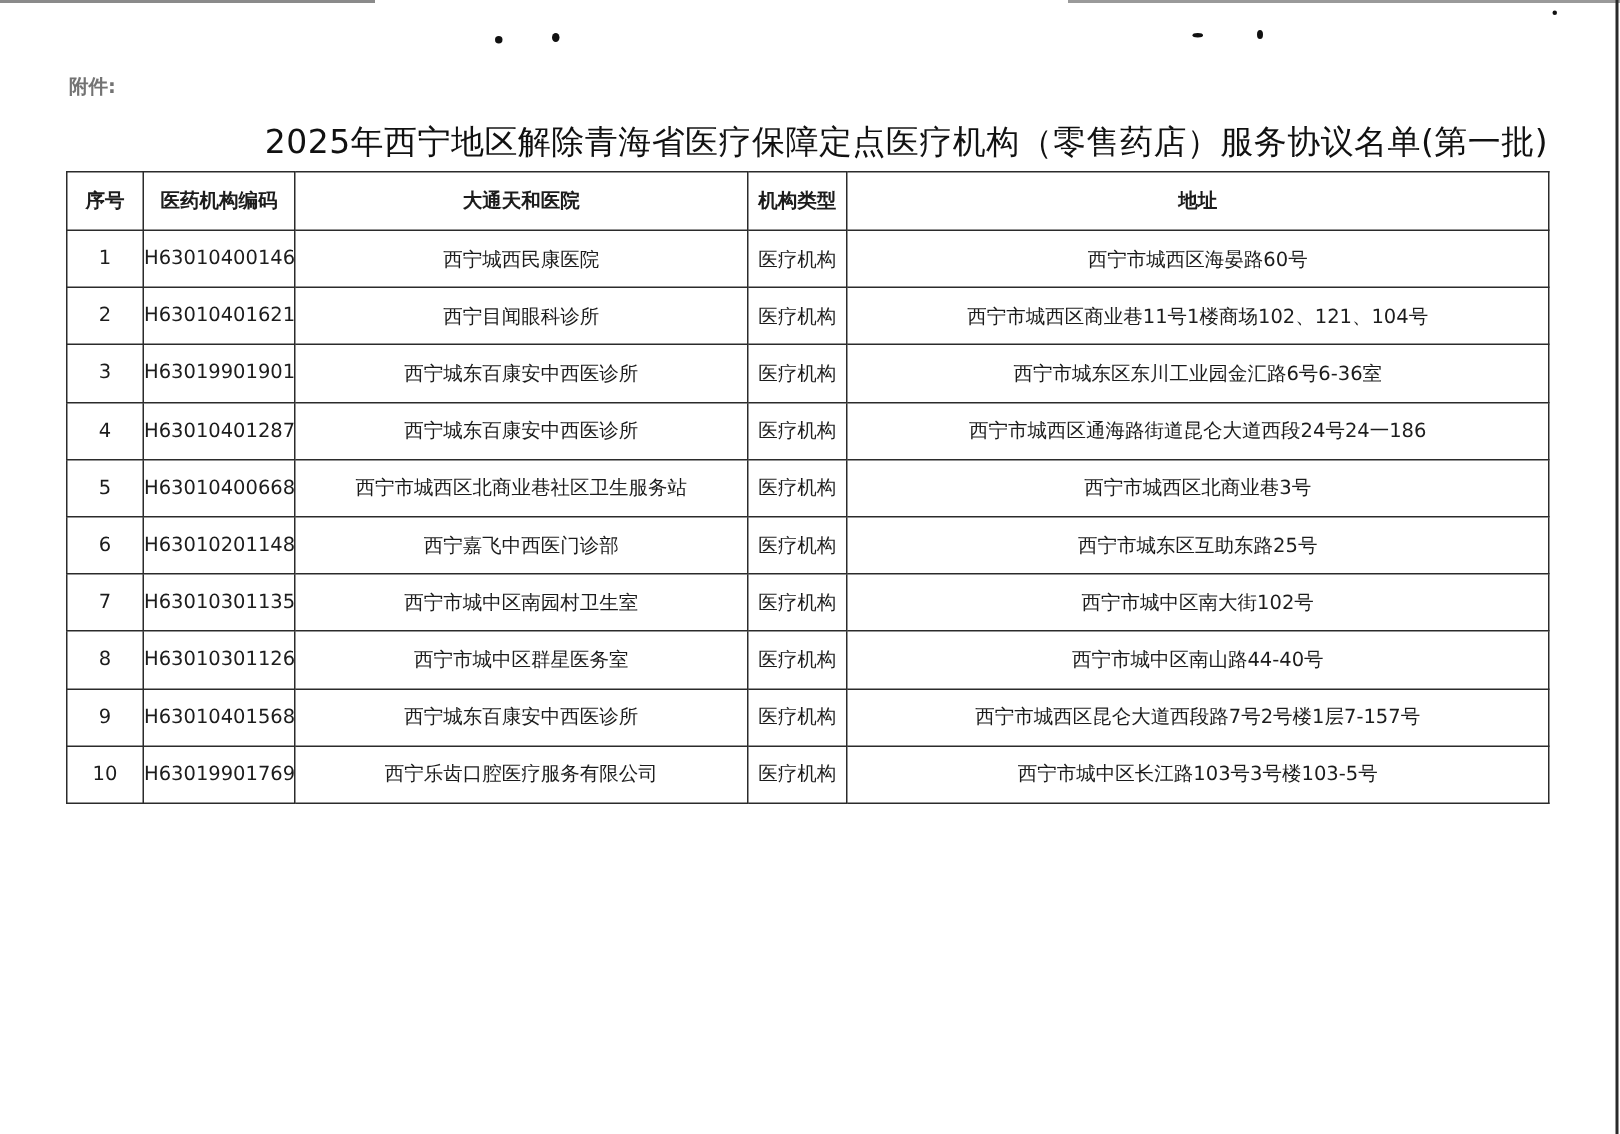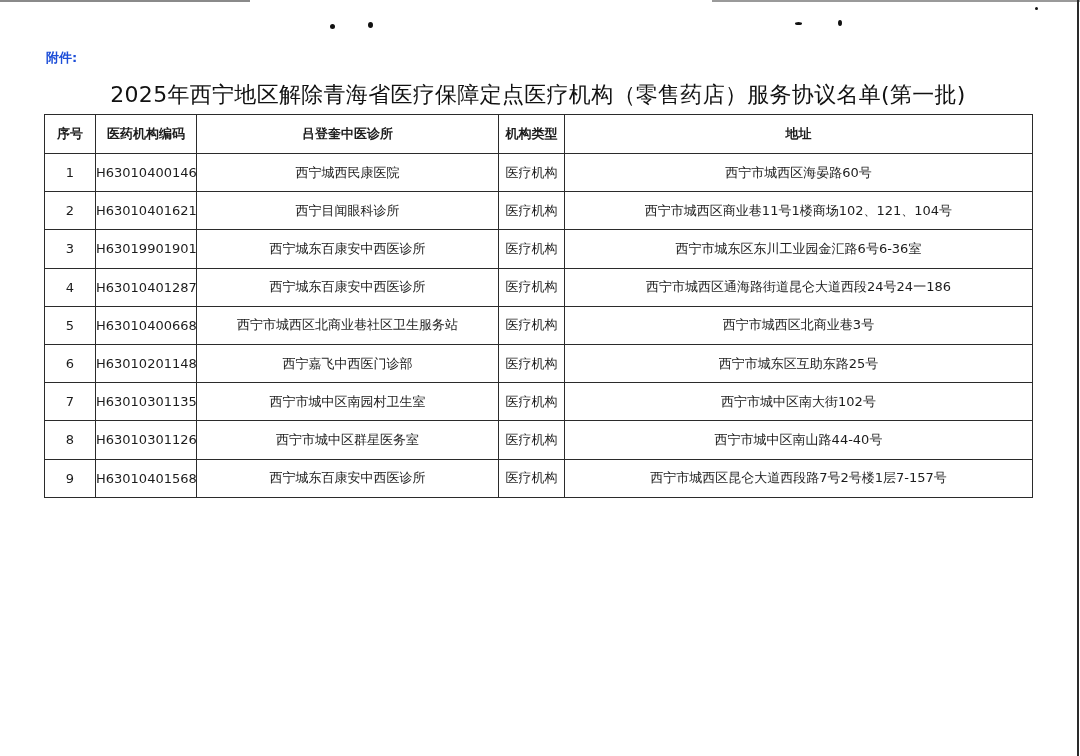"附件:" .attachment-label { color: #1d4ed8 -> #737373 }
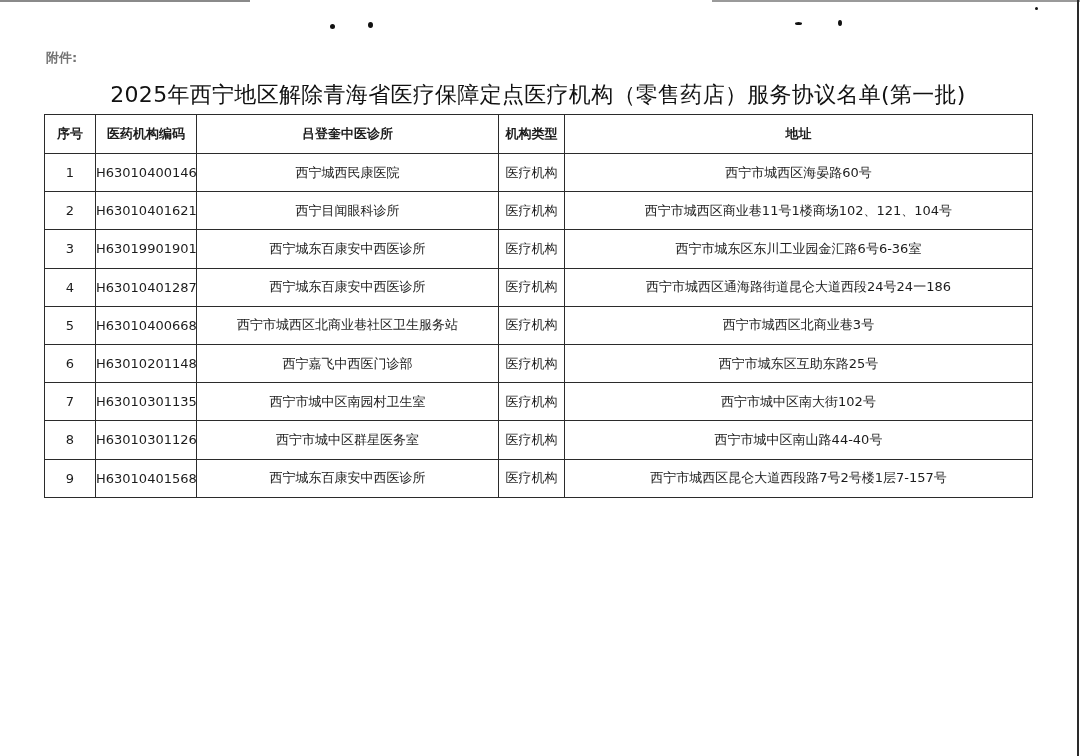"2025年西宁地区解除青海省医疗保障定点医疗机构（零售药店）服务协议名单(第一批" .doc-title { text-align: center -> right }
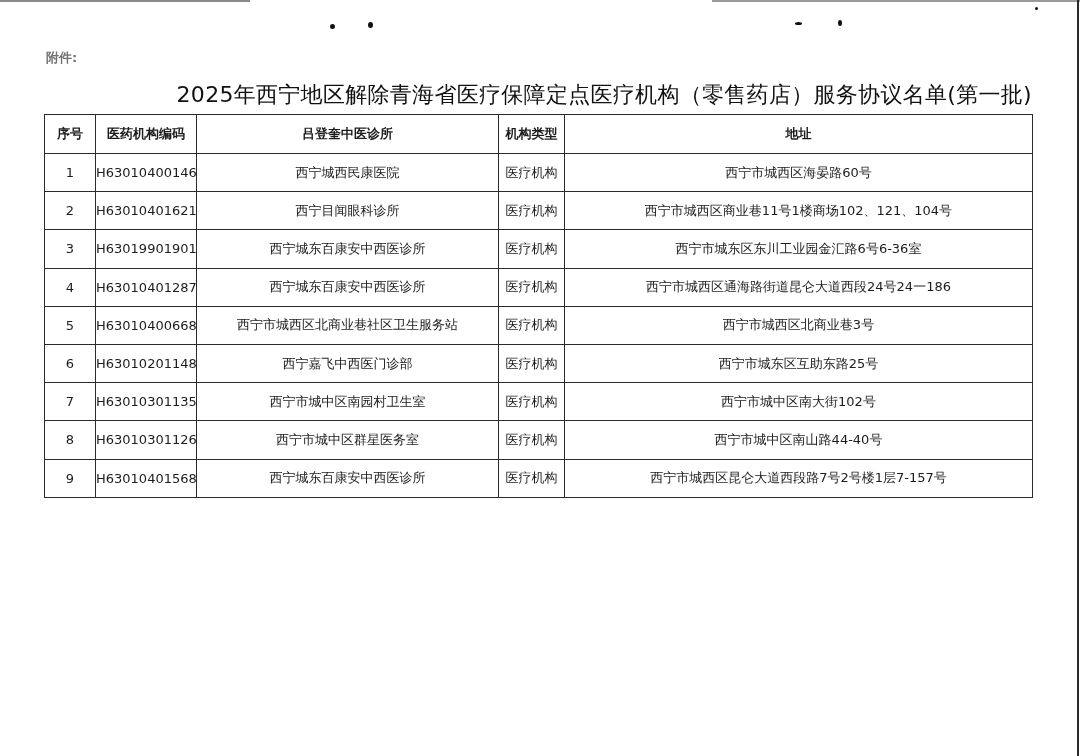"吕登奎中医诊所" th { text: 吕登奎中医诊所 -> 大通天和医院 }
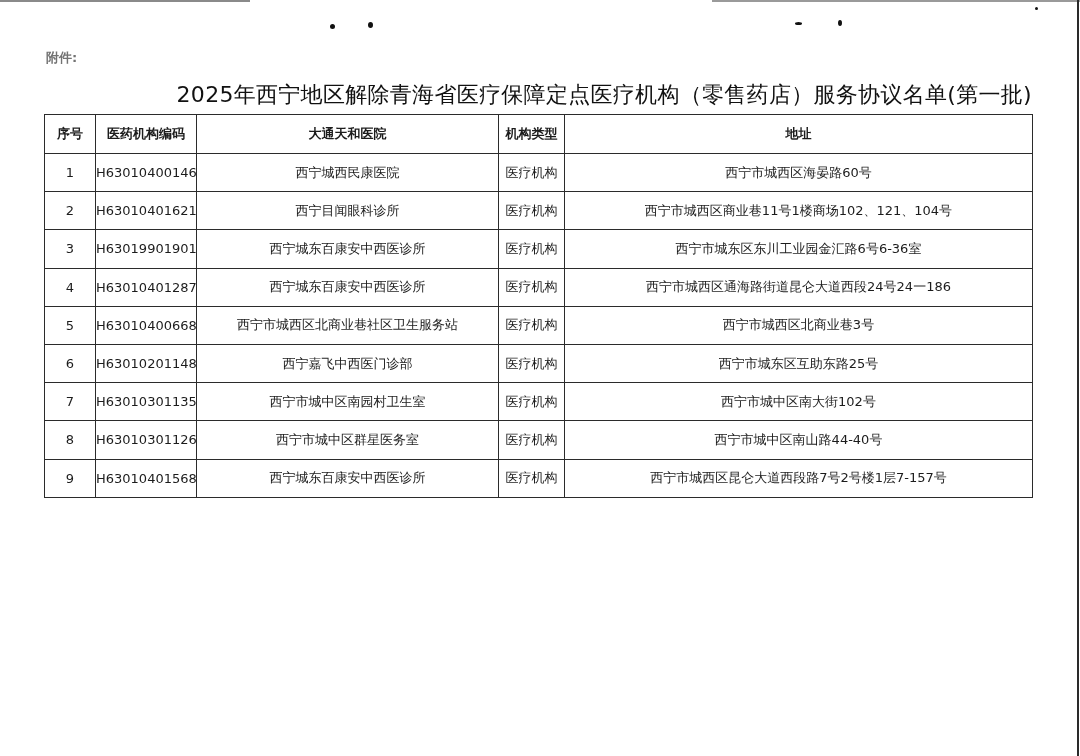"10" tr { html: none -> <tr> <td>10</td> <td>H63019901769</td> <td>西宁乐齿口腔医疗服务有限公司</td> <td>医疗机构</td> <td>西宁市城中区长江路103号3号楼103-5号</td> </tr> }
